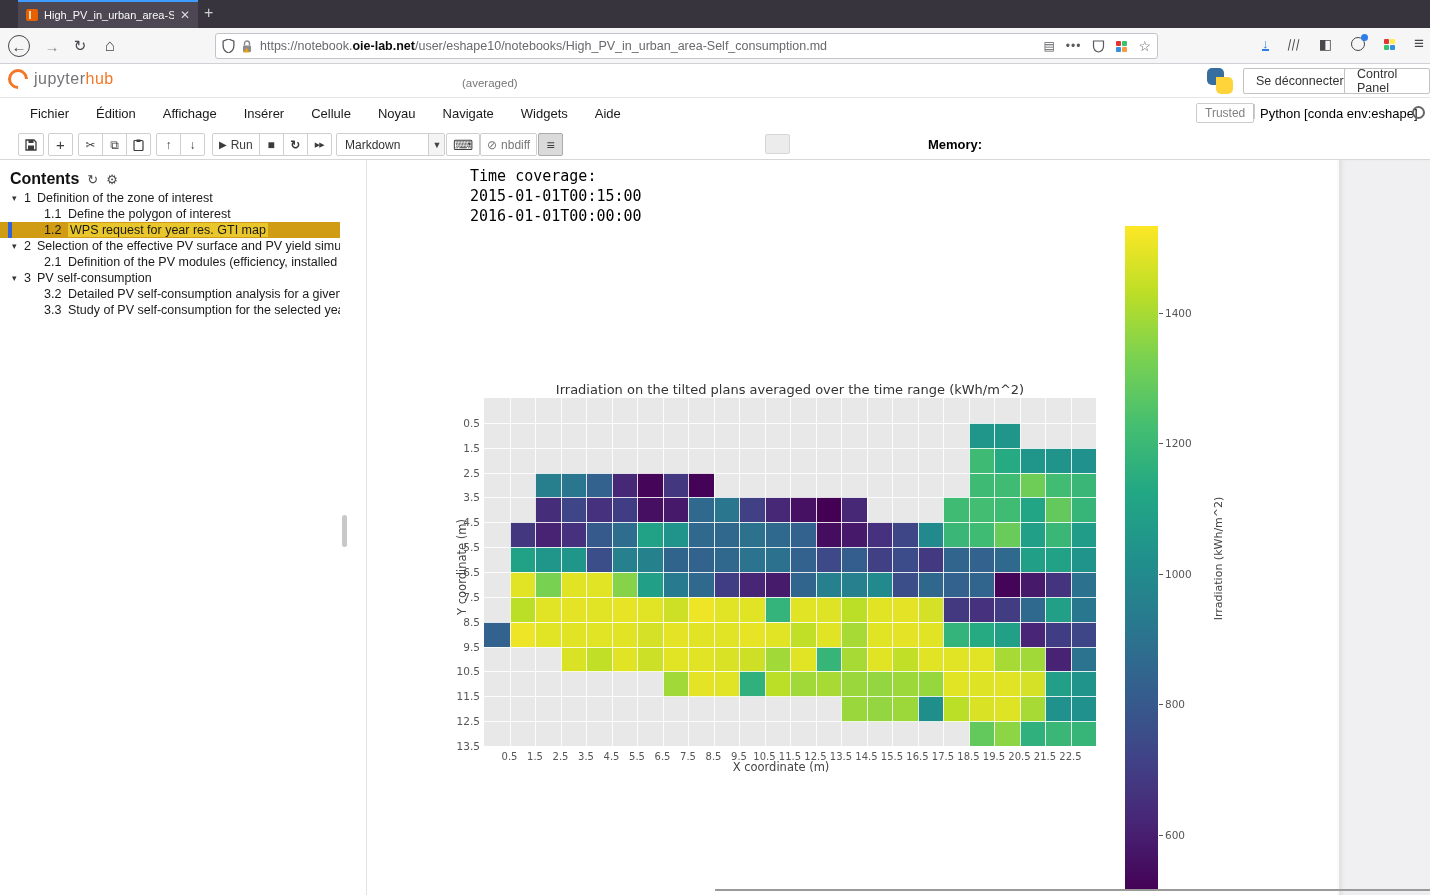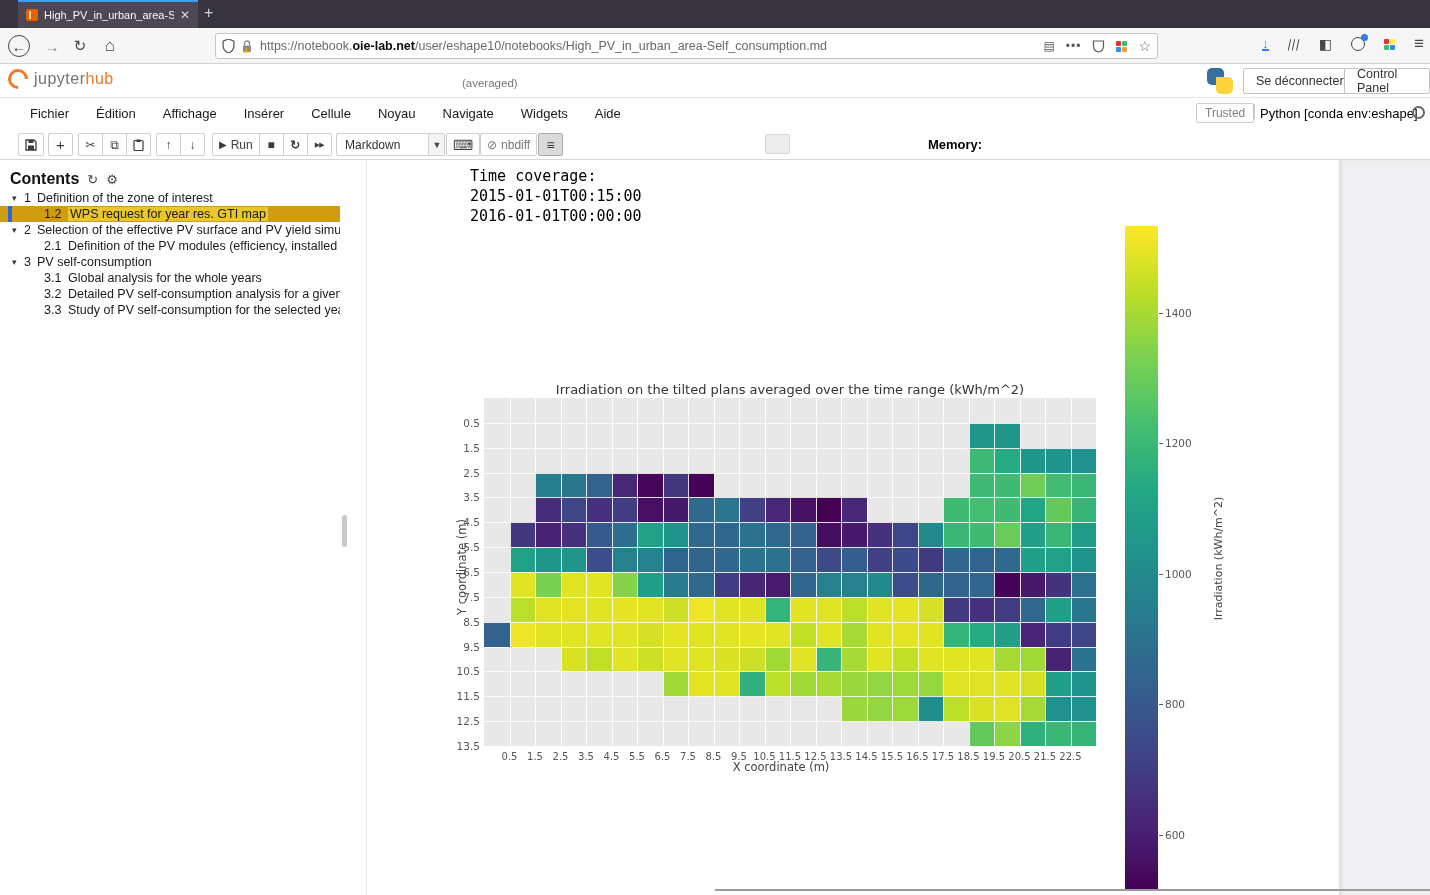"1.1" div.toc-row { html: none -> <div> <span>1.1</span> <span><span>Define the polygon of interest</span></span> </div> }
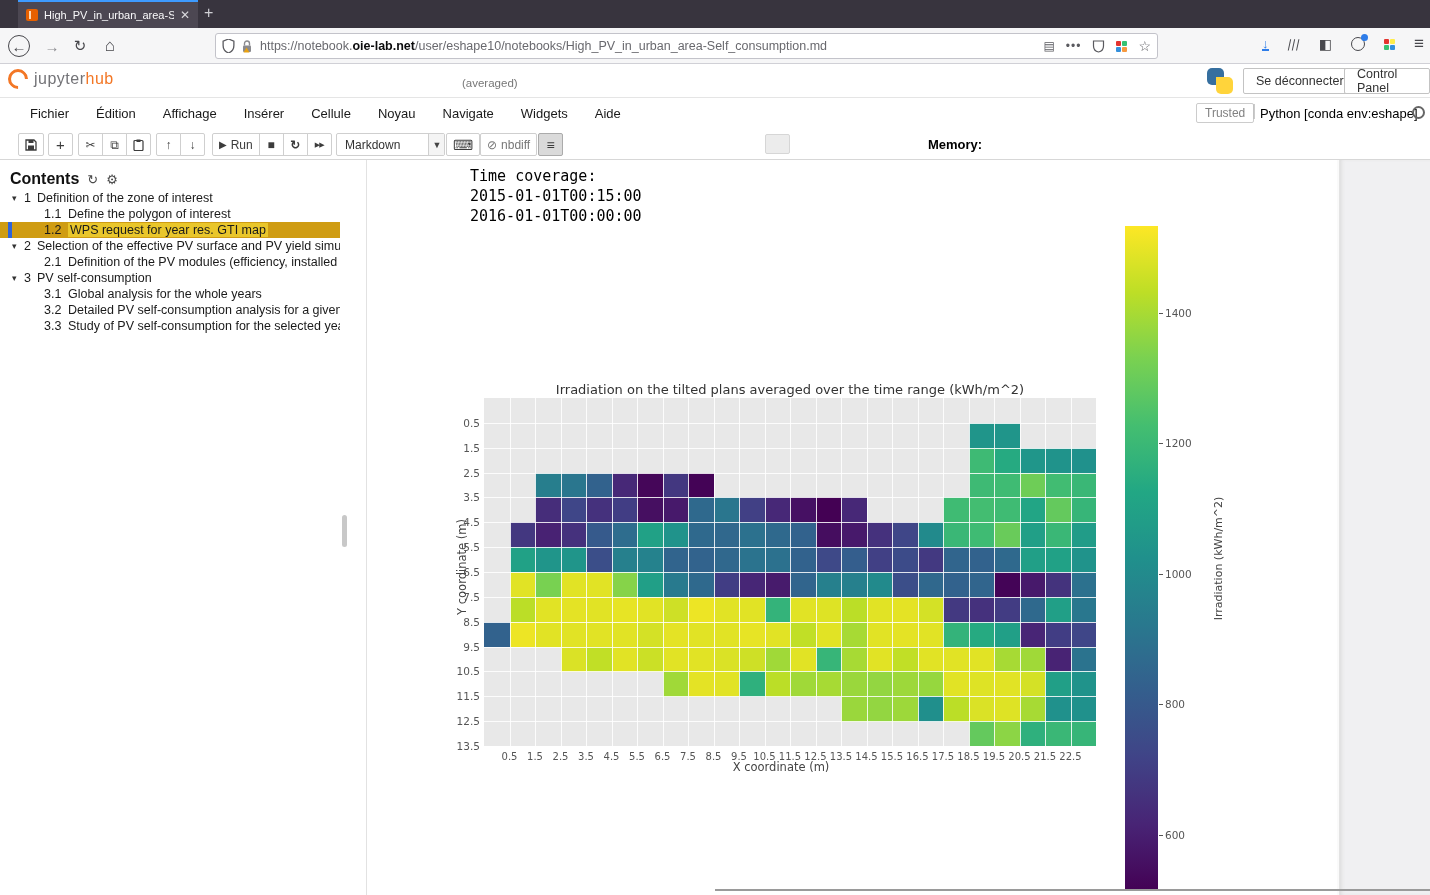"3.1" div.toc-row { html: <div> <span>3.1</span> <span><span>Global analysis for the whole years</span></span> </div> -> none }
